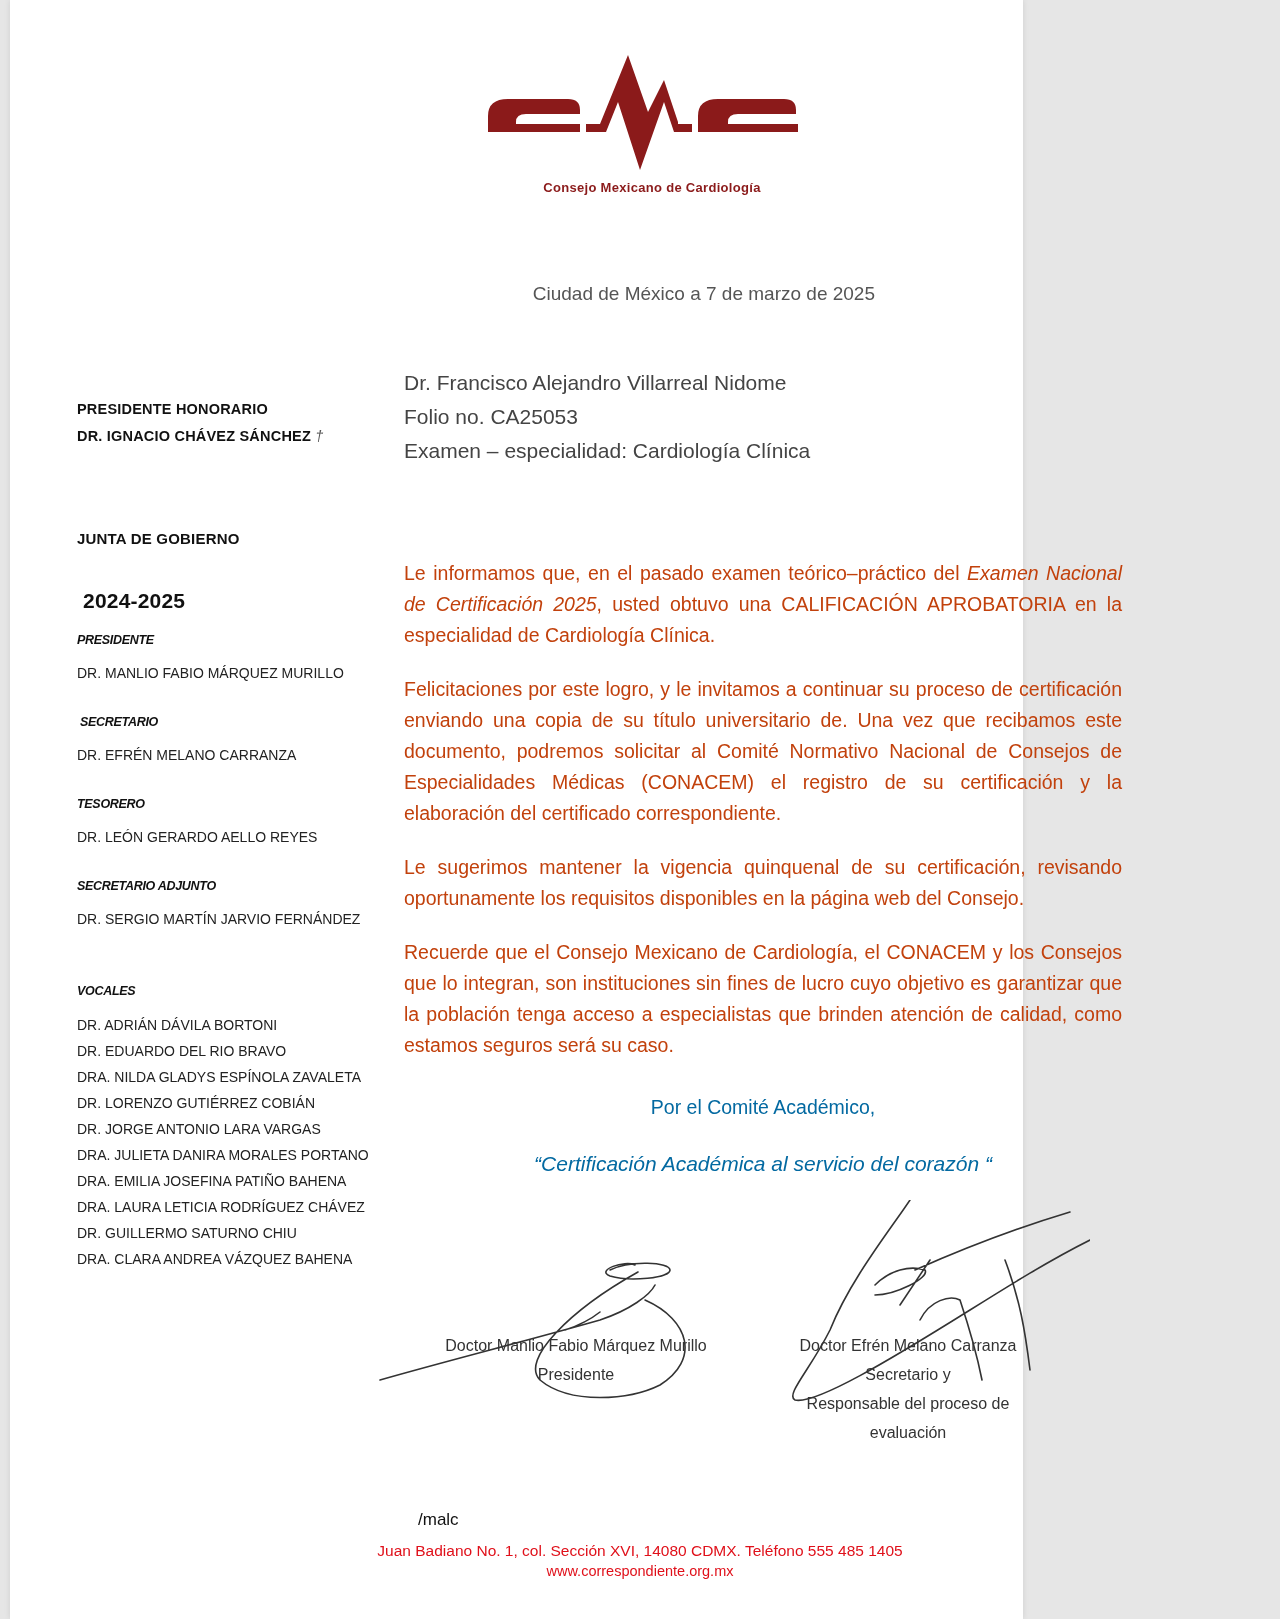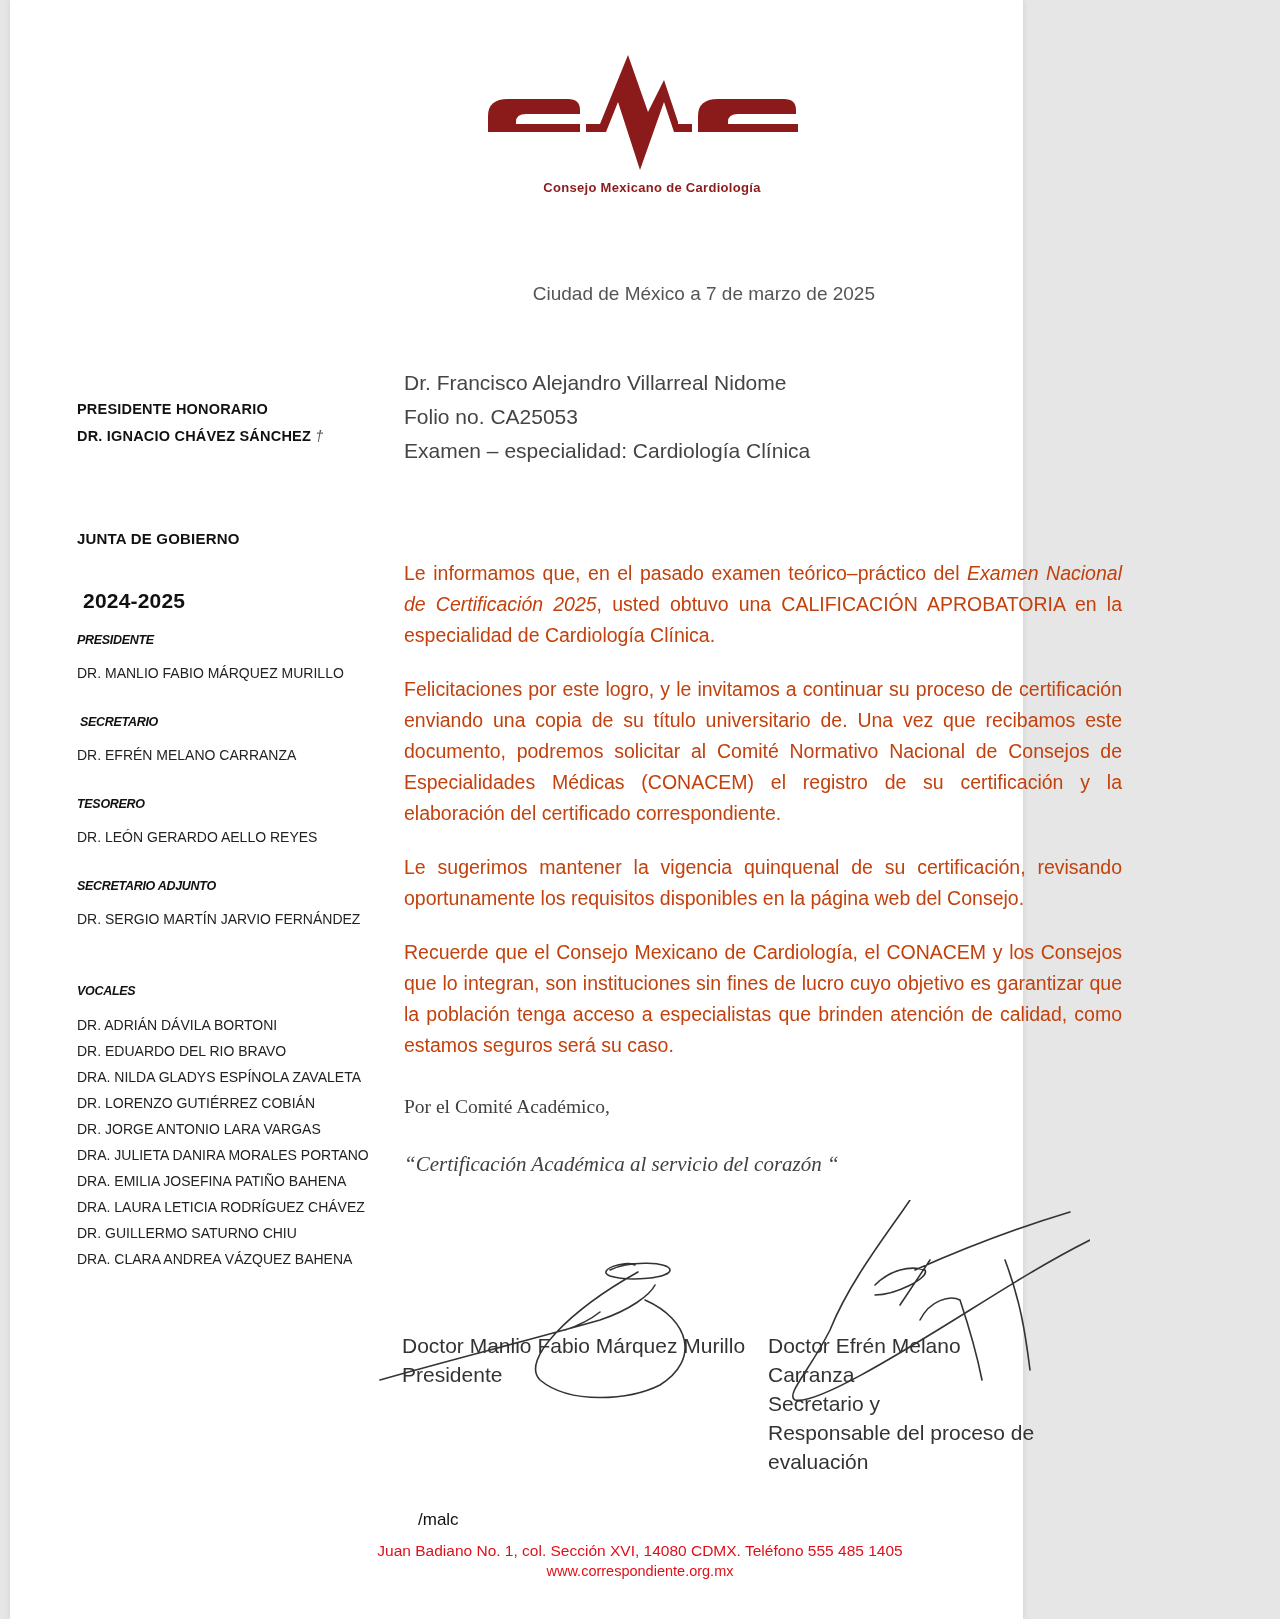"Por el Comité Académico," .center { color: #404040 -> #0369a1; font-family: Liberation Serif, serif -> none; text-align: left -> center }
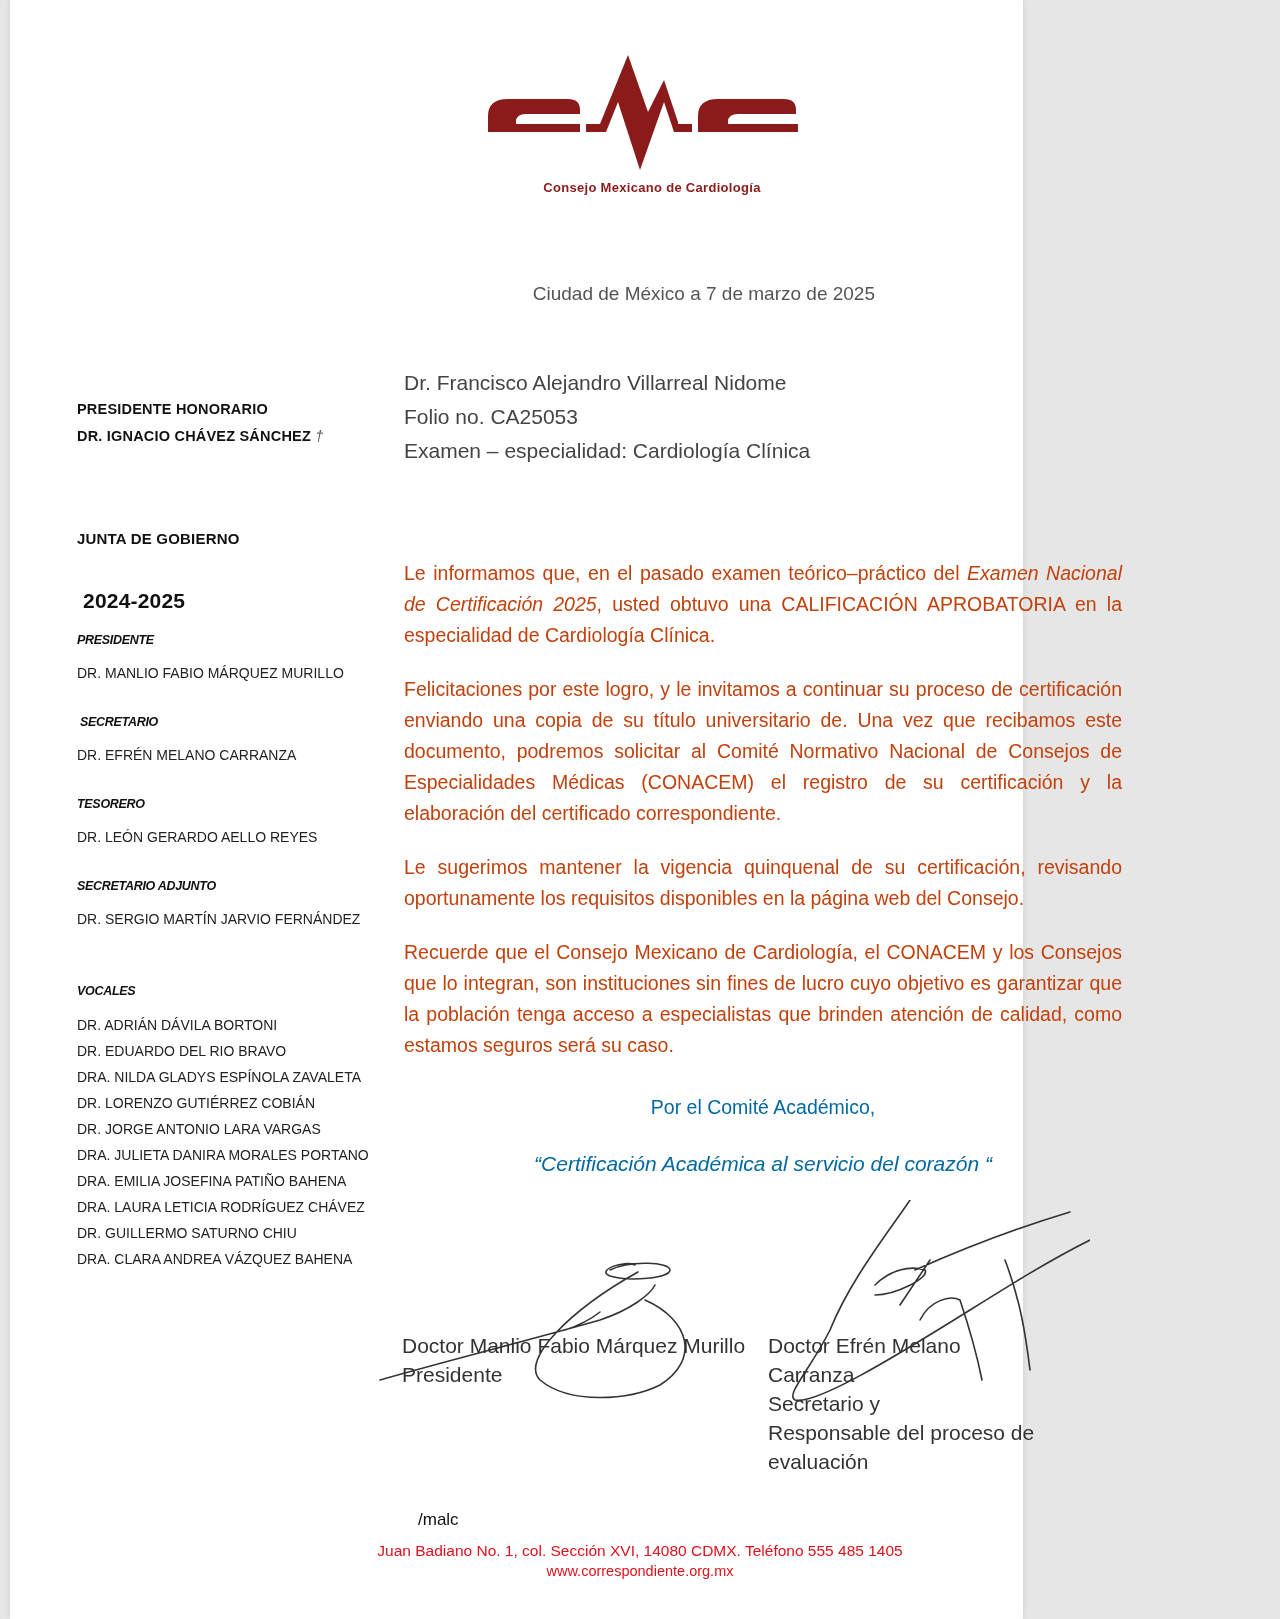"Doctor Manlio Fabio Márquez Murillo" .sig-name { font-size: 21px -> 16px; text-align: left -> center }
